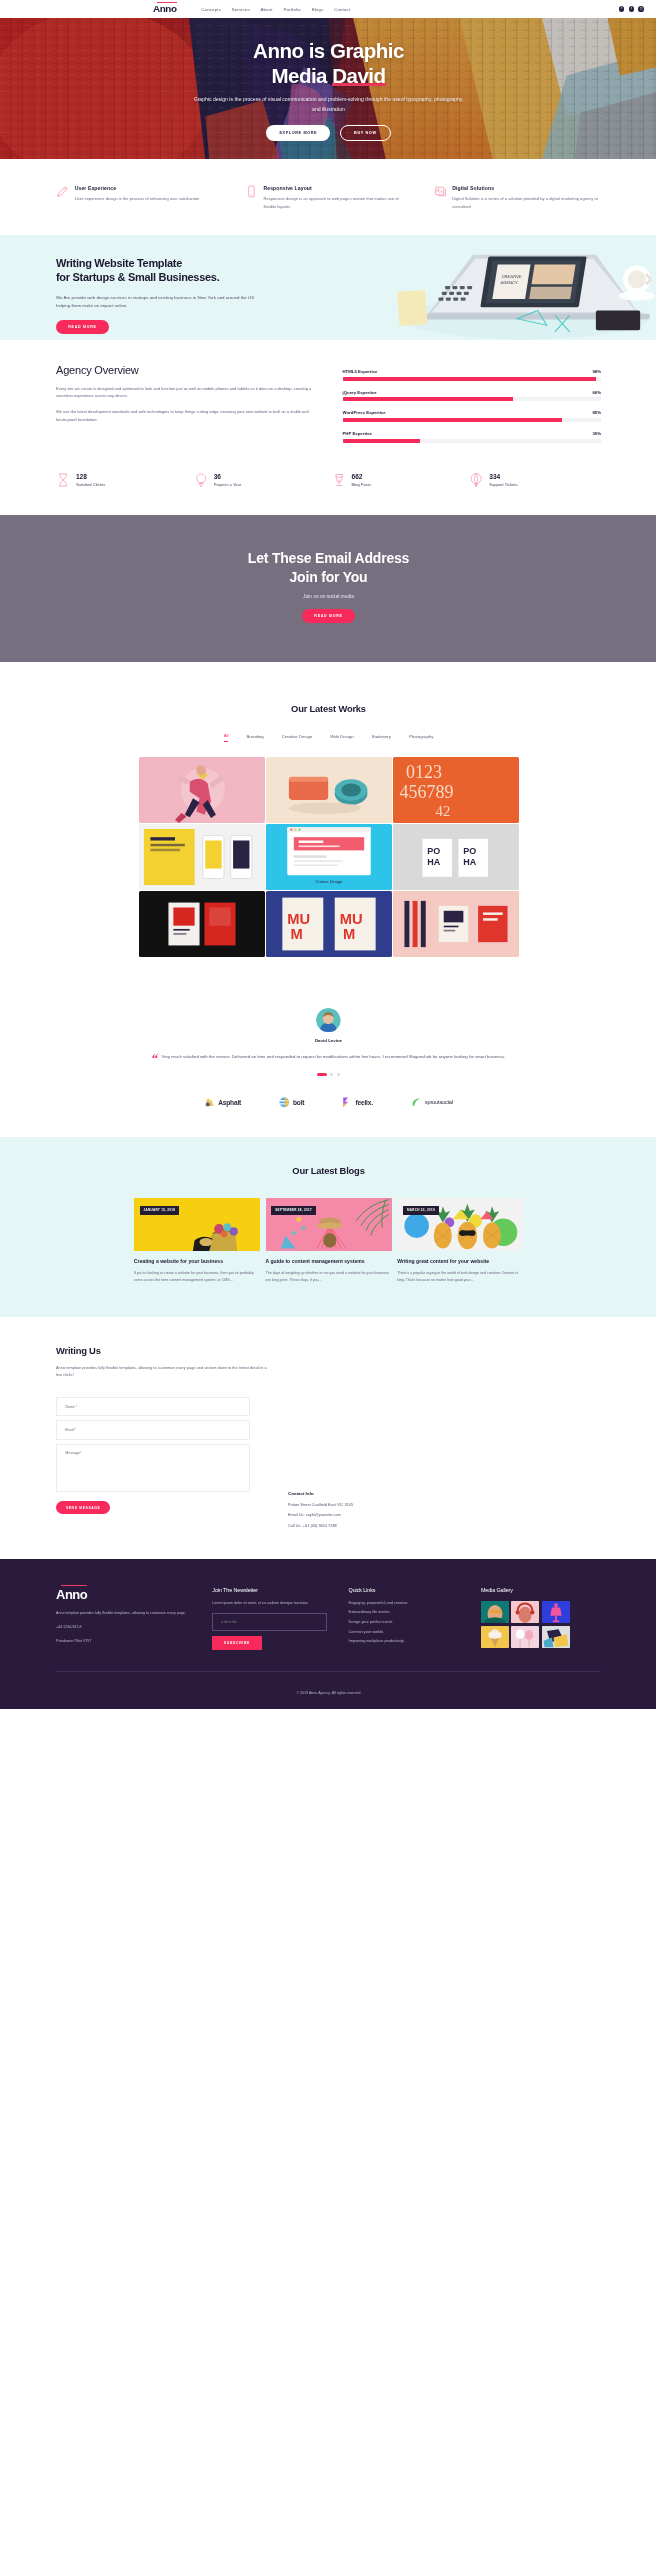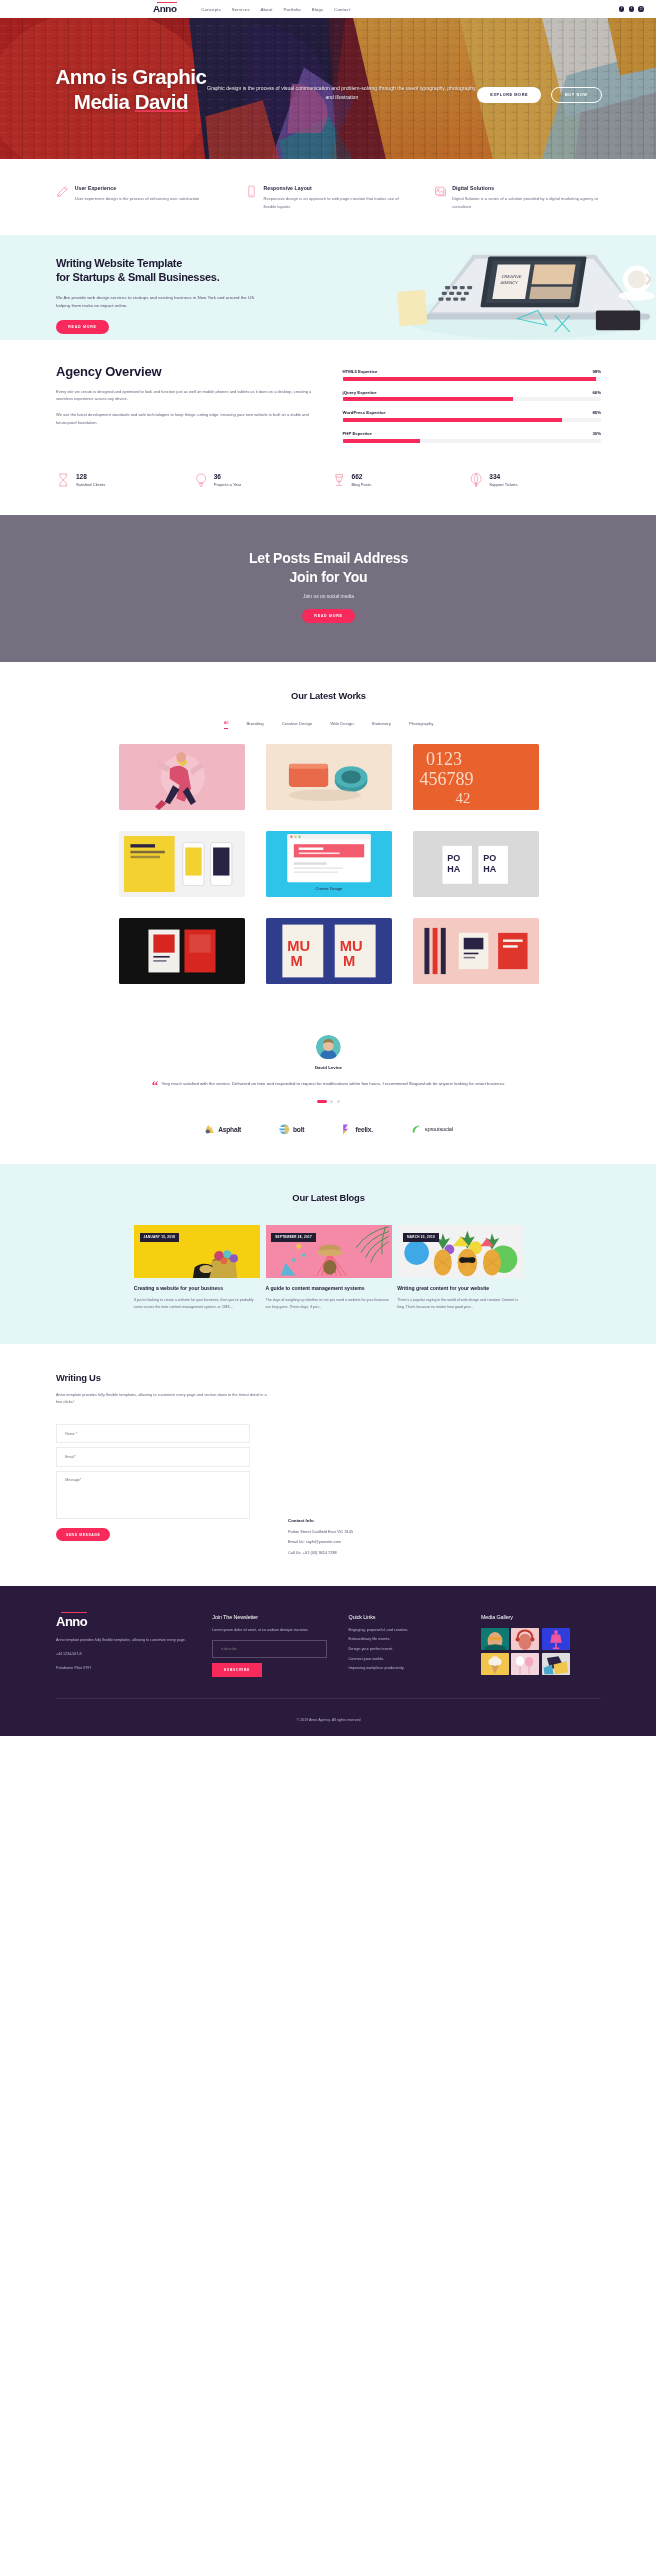"Anno is Graphic" .hero-content { flex-direction: row -> column }
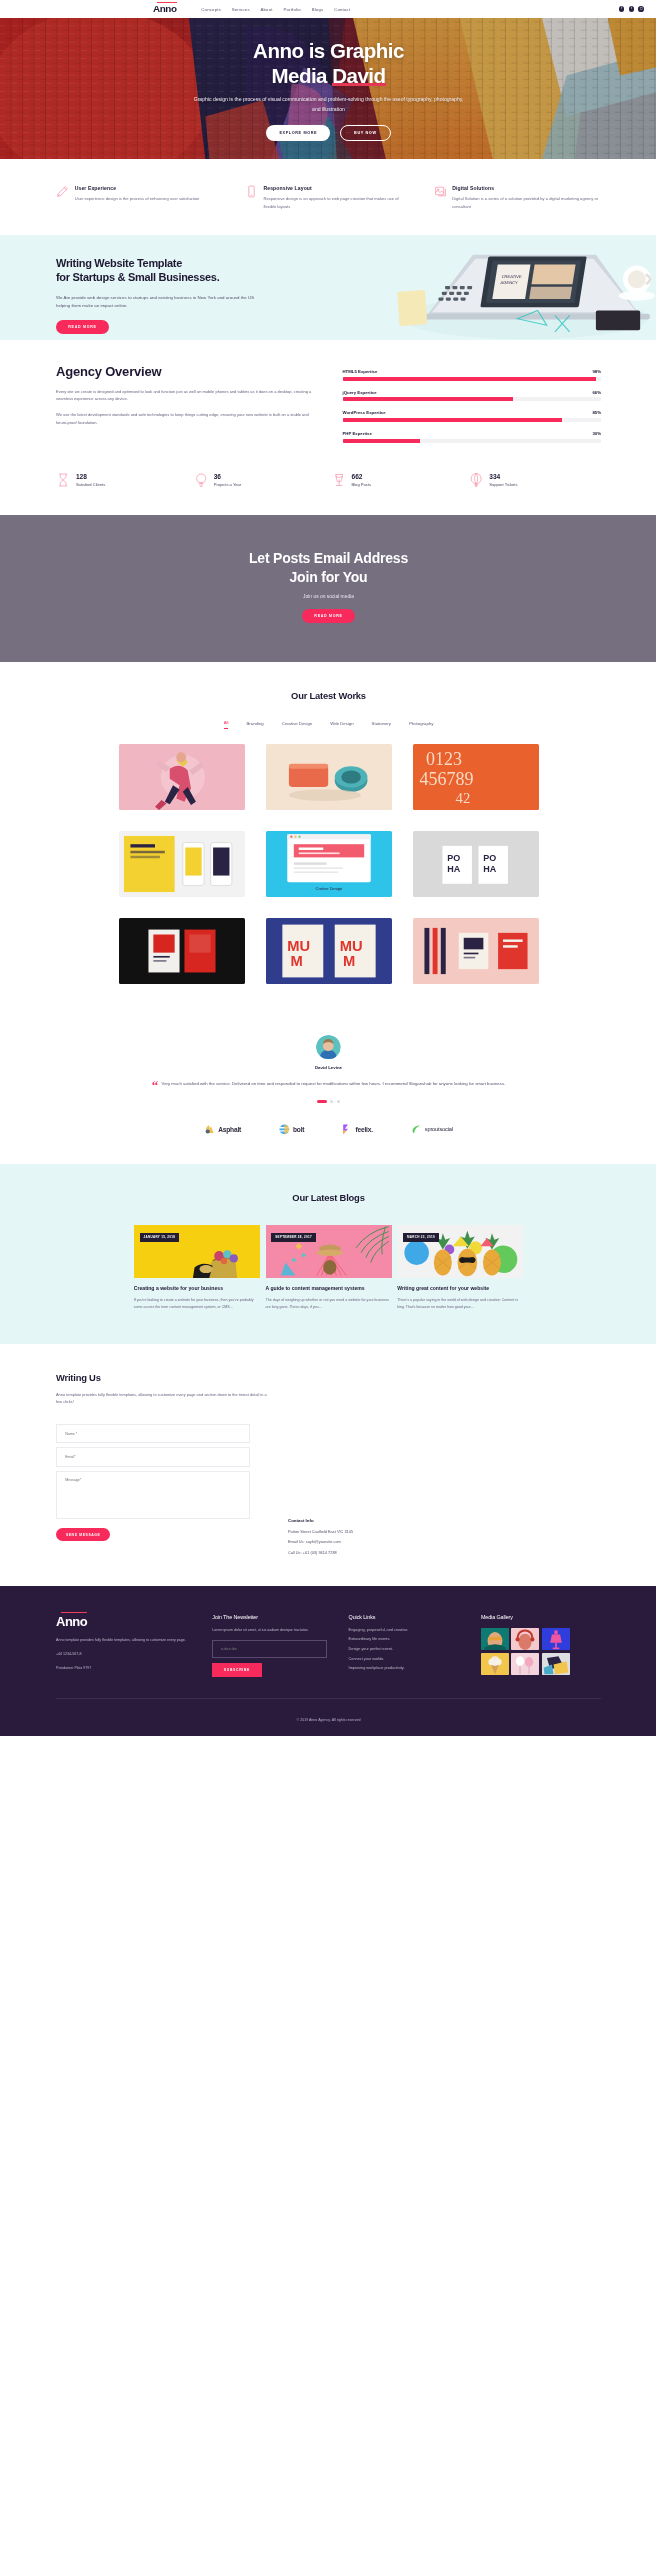"Agency Overview" .agency-left h2 { font-size: 13px -> 11px; font-weight: bold -> normal }
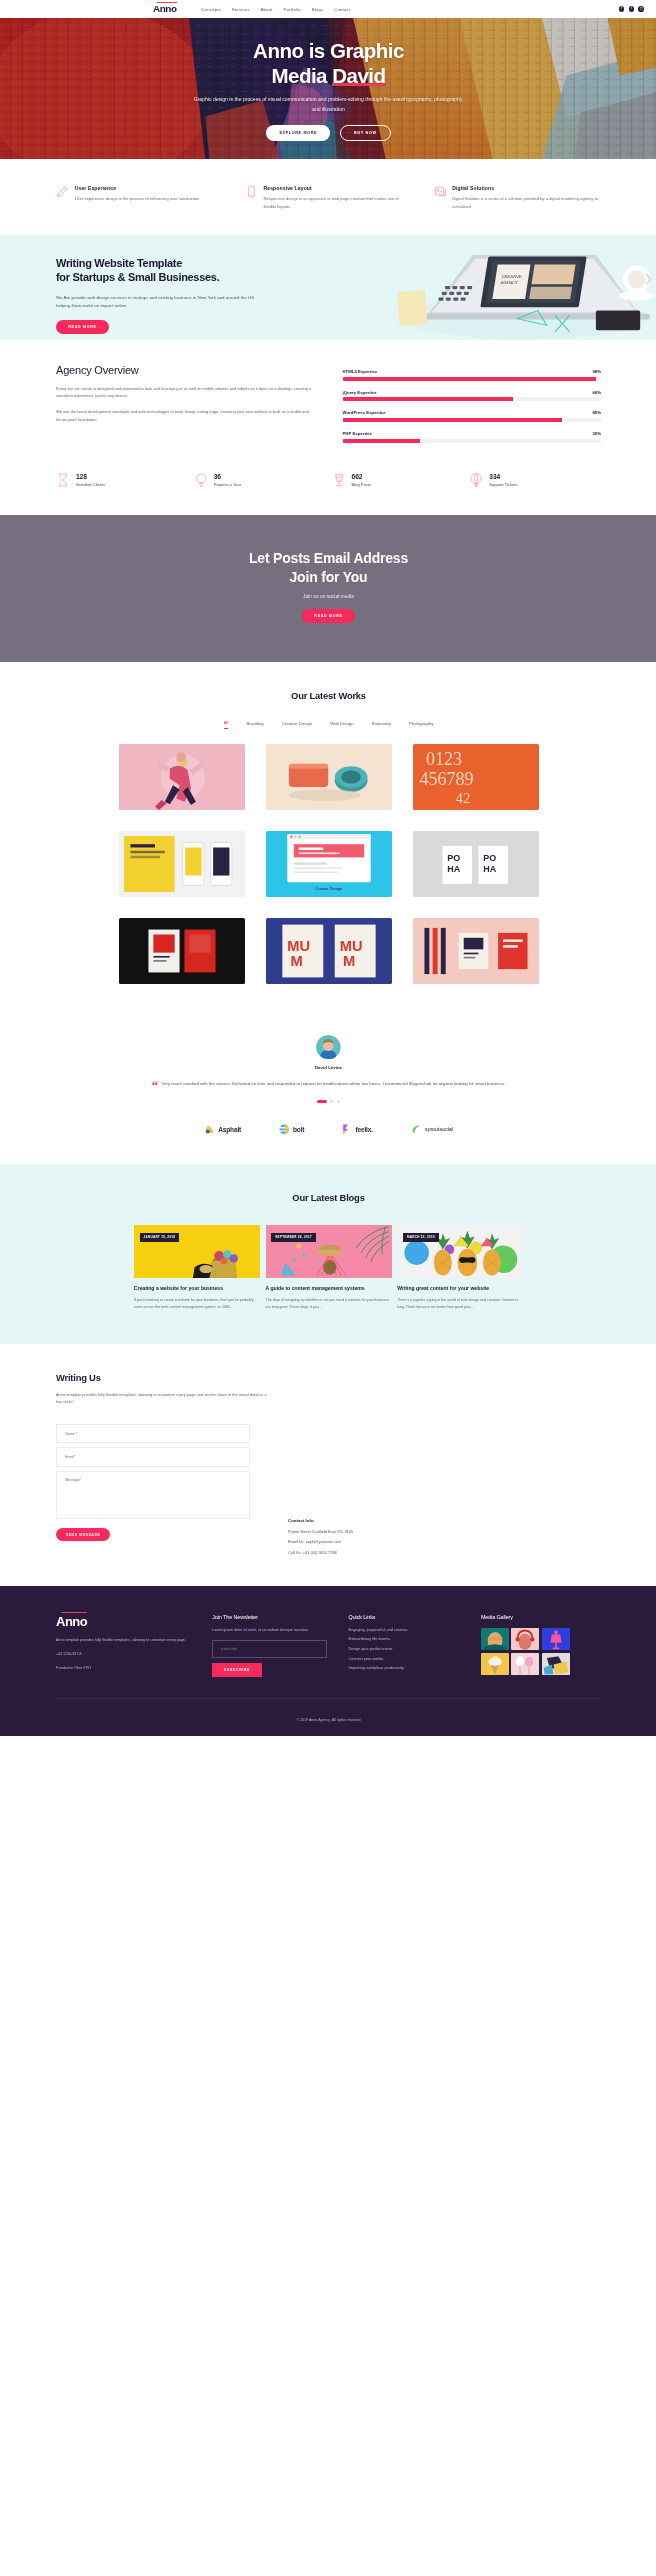"Let Posts Email Address" span { text: Posts -> These }
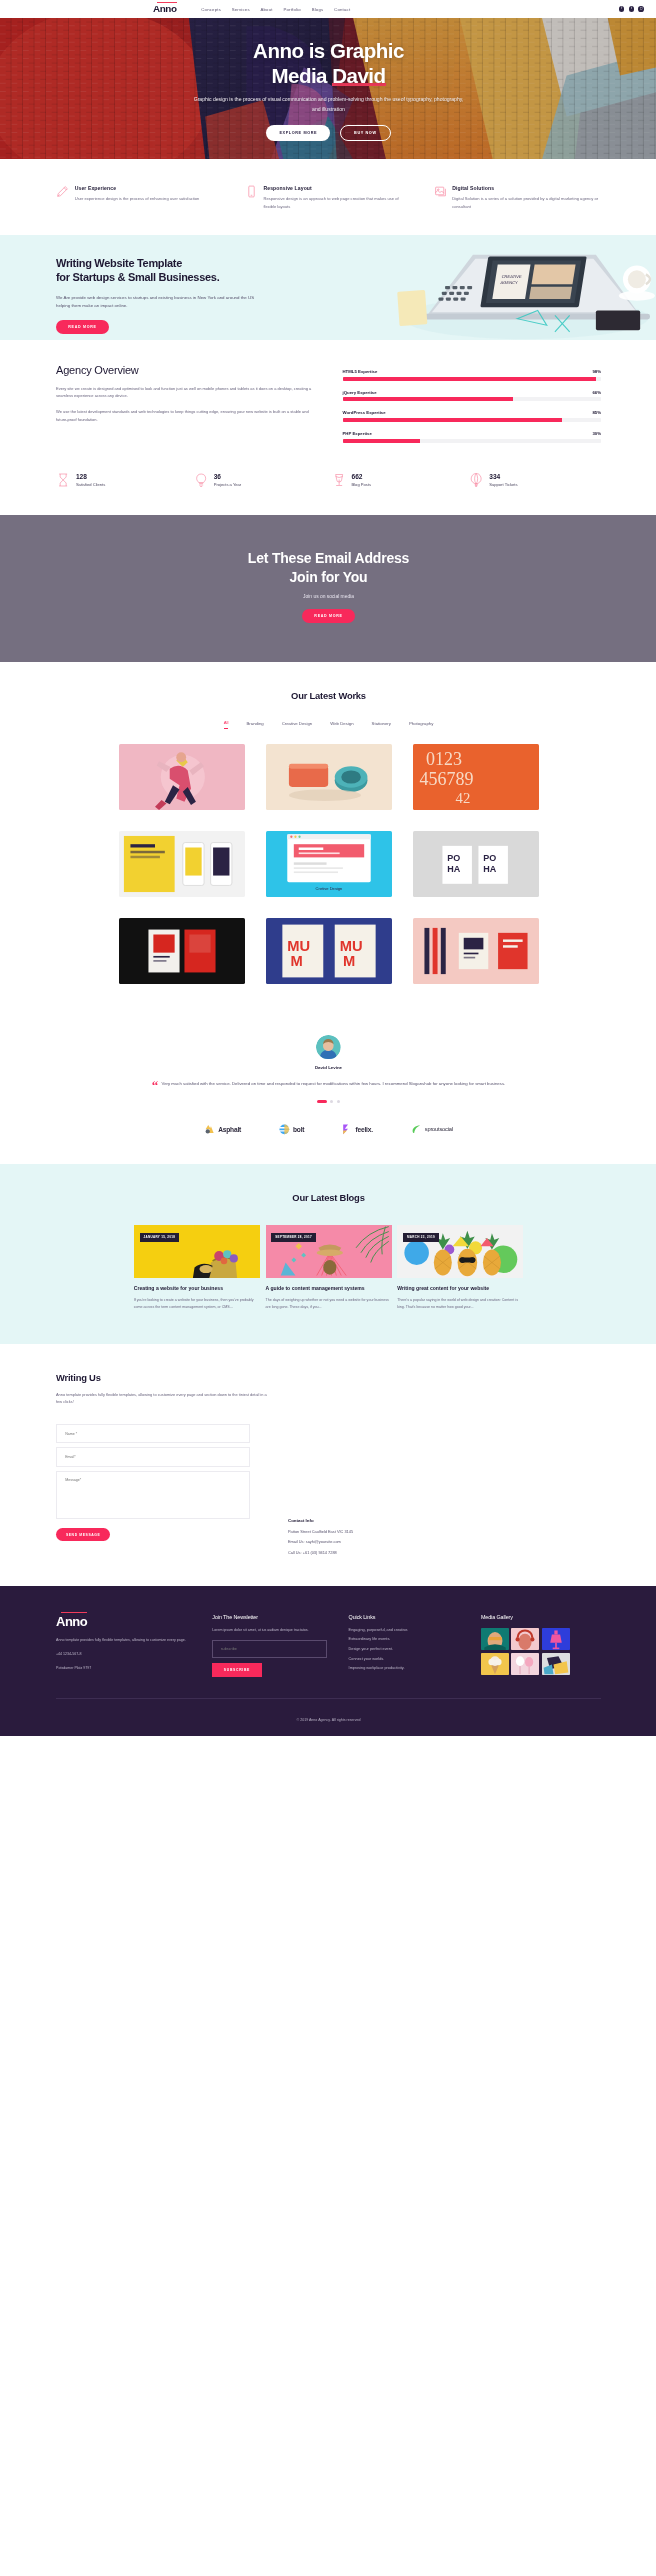"Our Latest Works" .works { padding: 28px 0 0 -> 41px 0 0 }
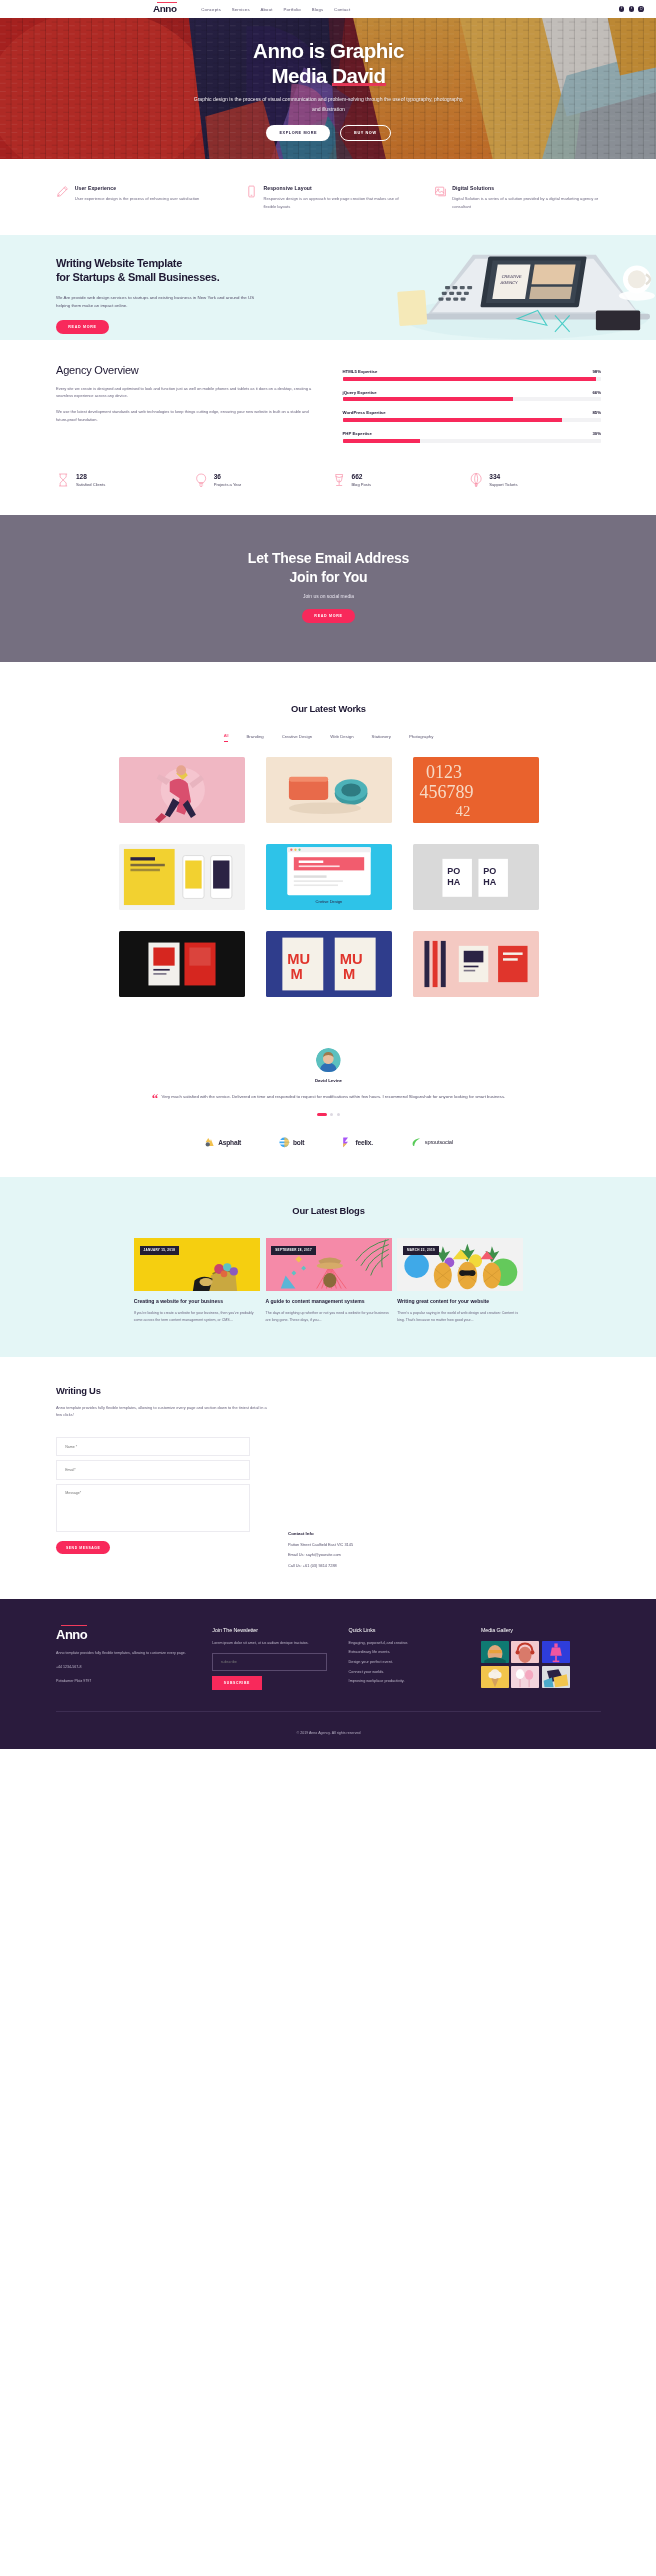"0123" .grid { gap: 21px -> 1px }
